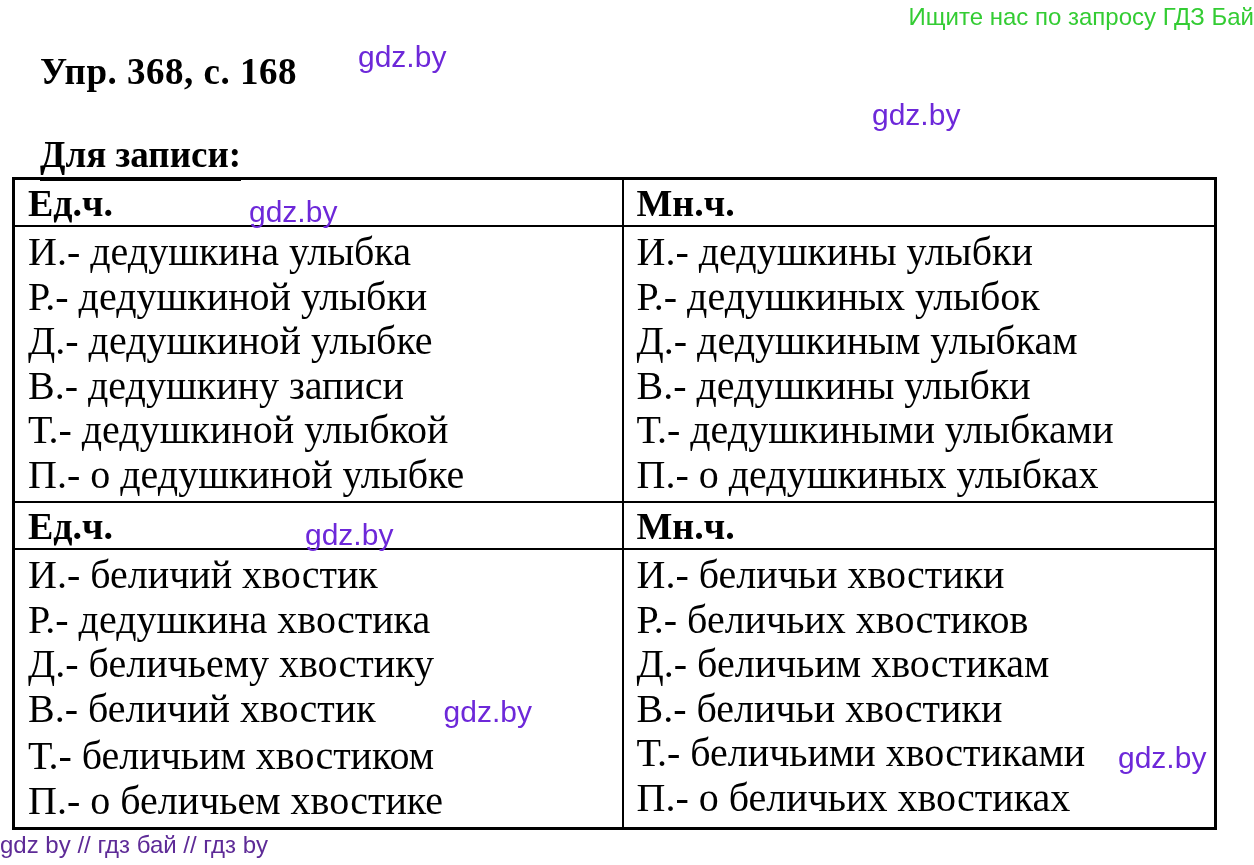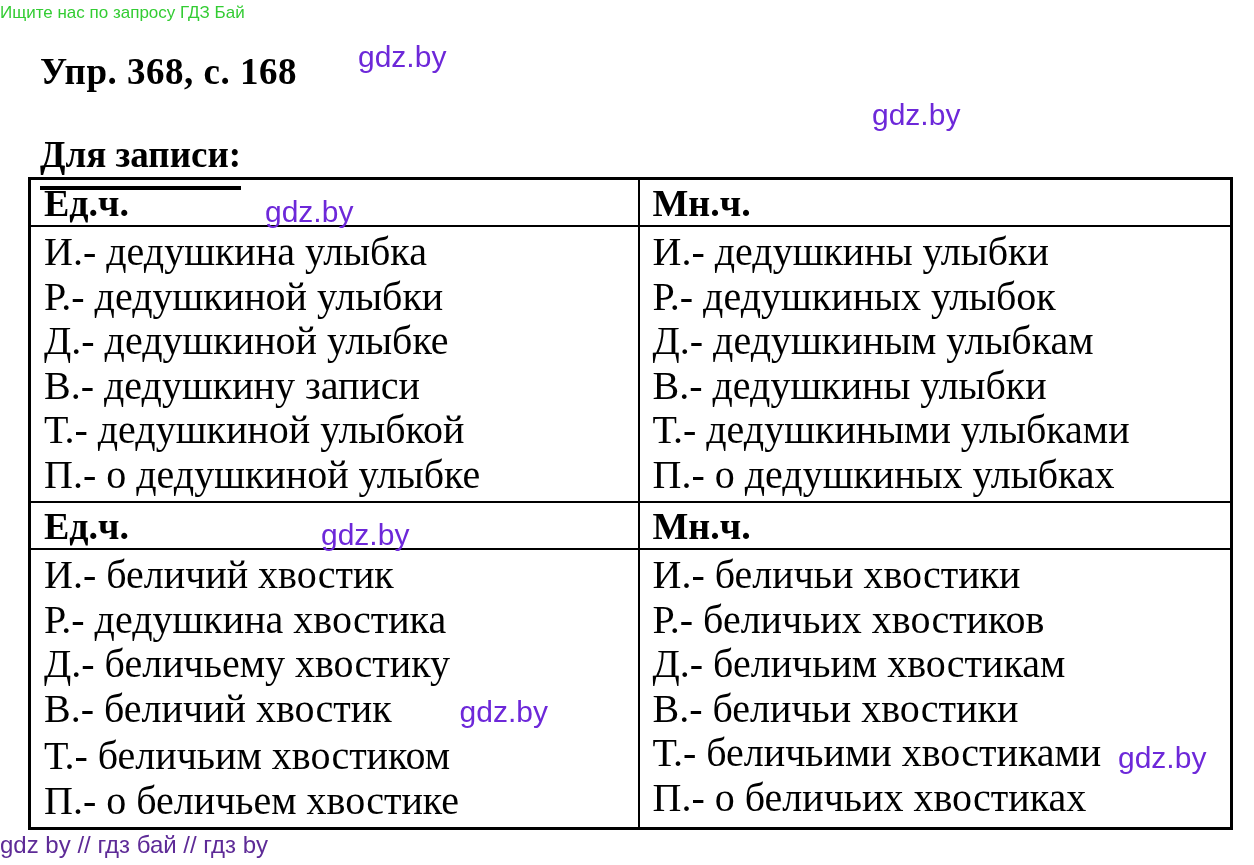"Ищите нас по запросу ГДЗ" .banner { font-size: 17px -> 24px; text-align: left -> right }
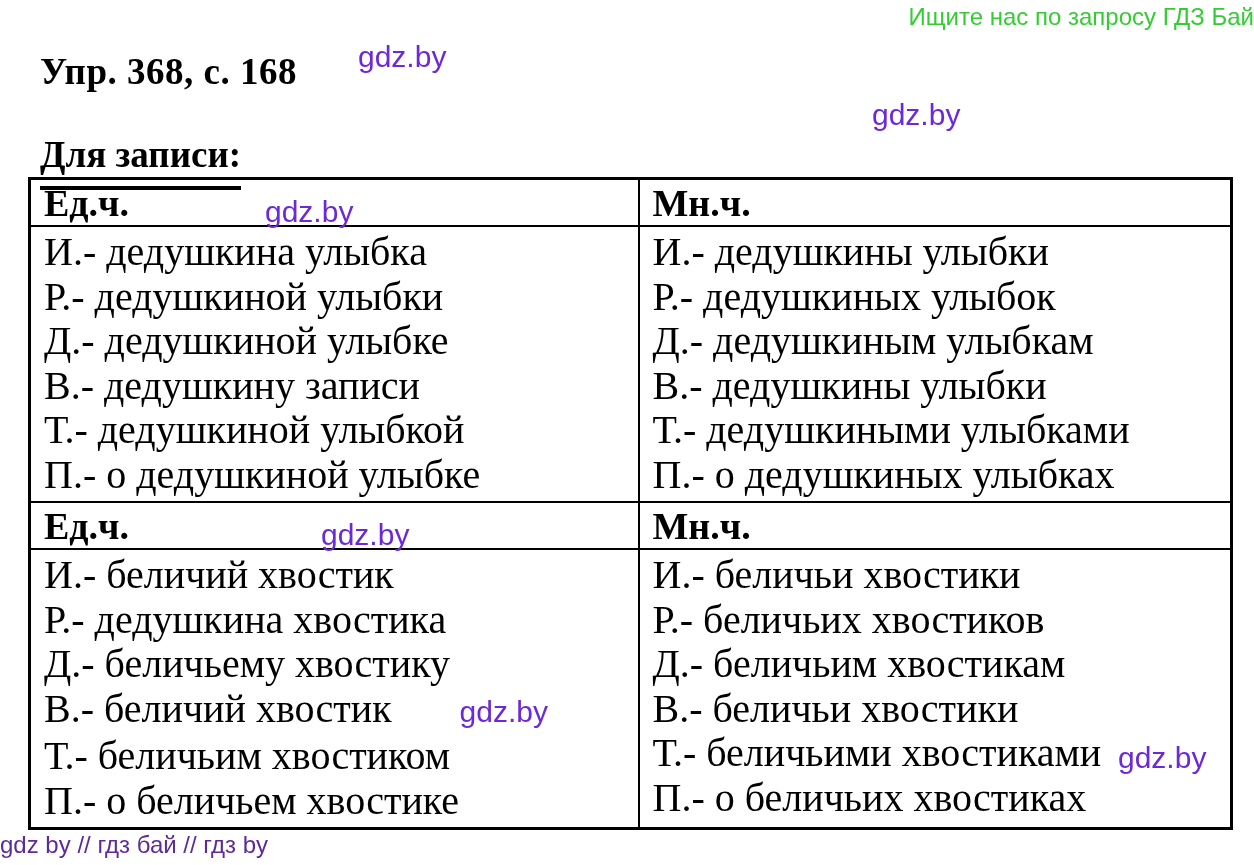"Для записи:" .heading { padding-bottom: 10px -> 1px }
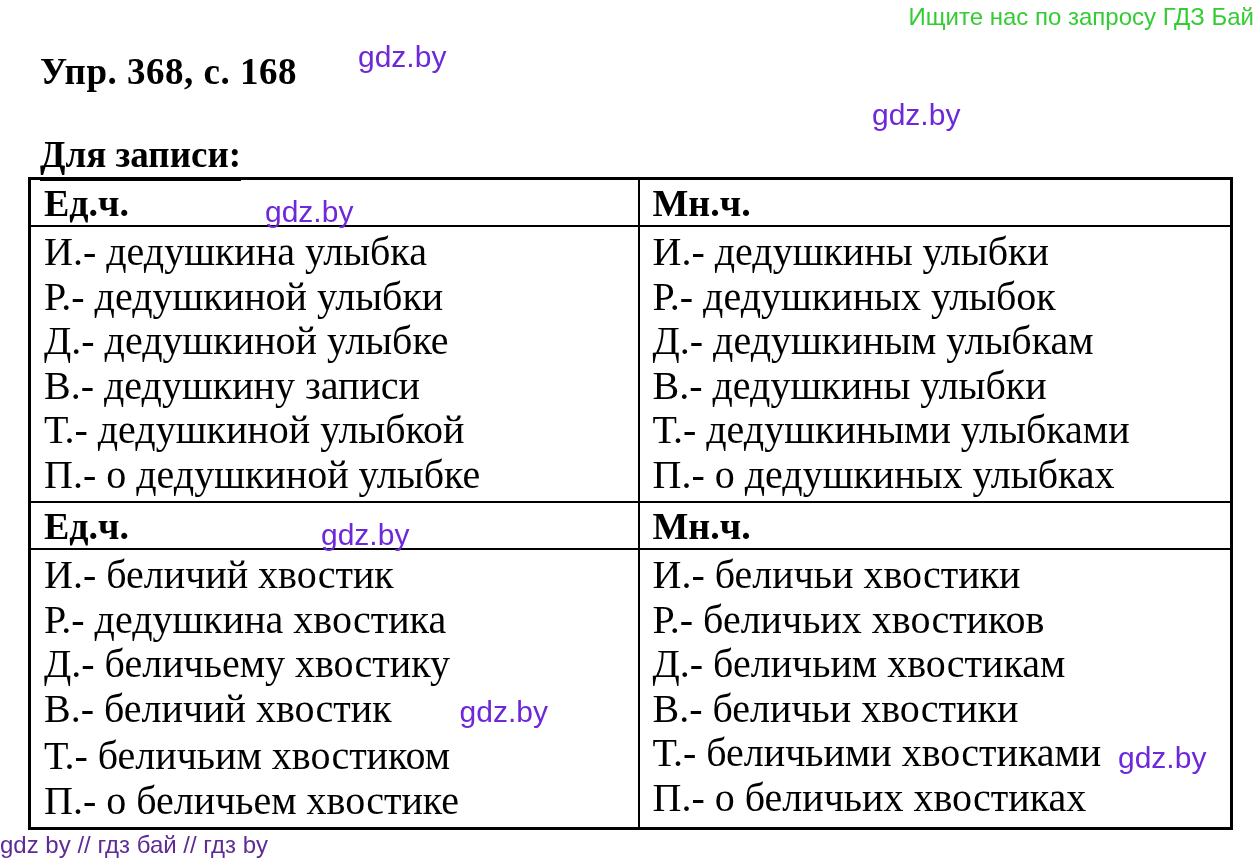"Ед.ч." table.decl-table { left: 28px -> 12px }
